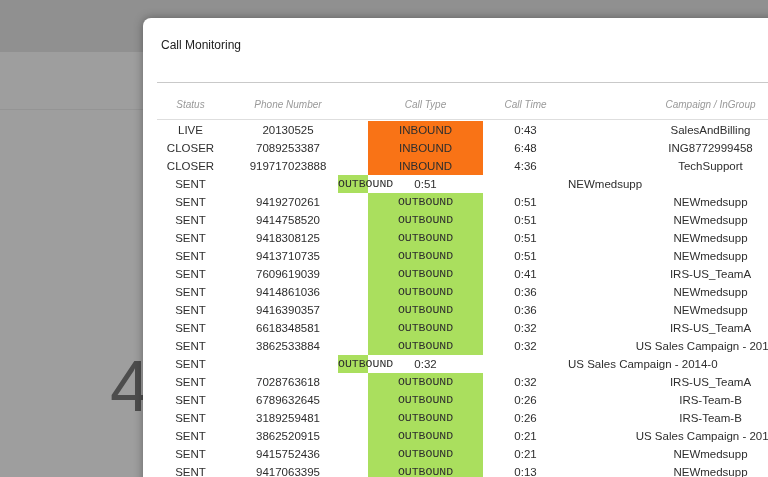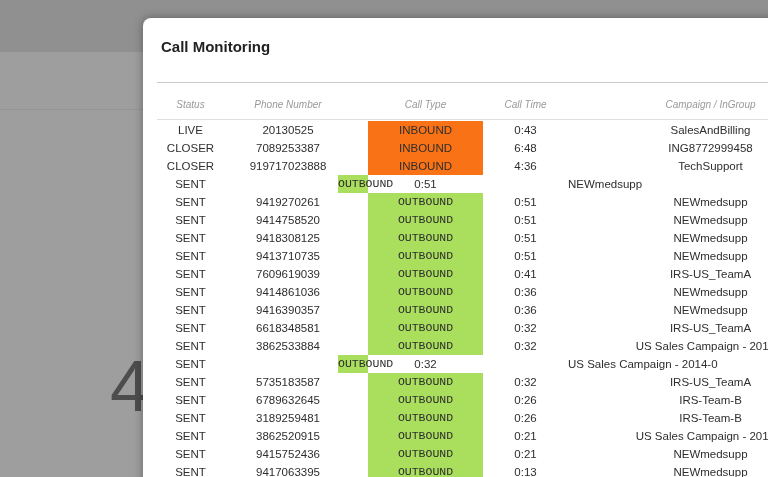"Call Monitoring" .modal-title { font-size: 15px -> 12px; font-weight: bold -> normal }
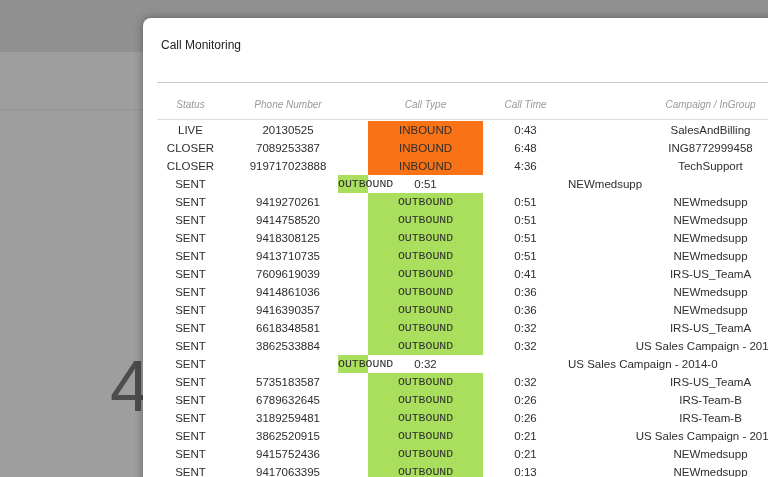"5735183587" div.cell { text: 5735183587 -> 7028763618 }
